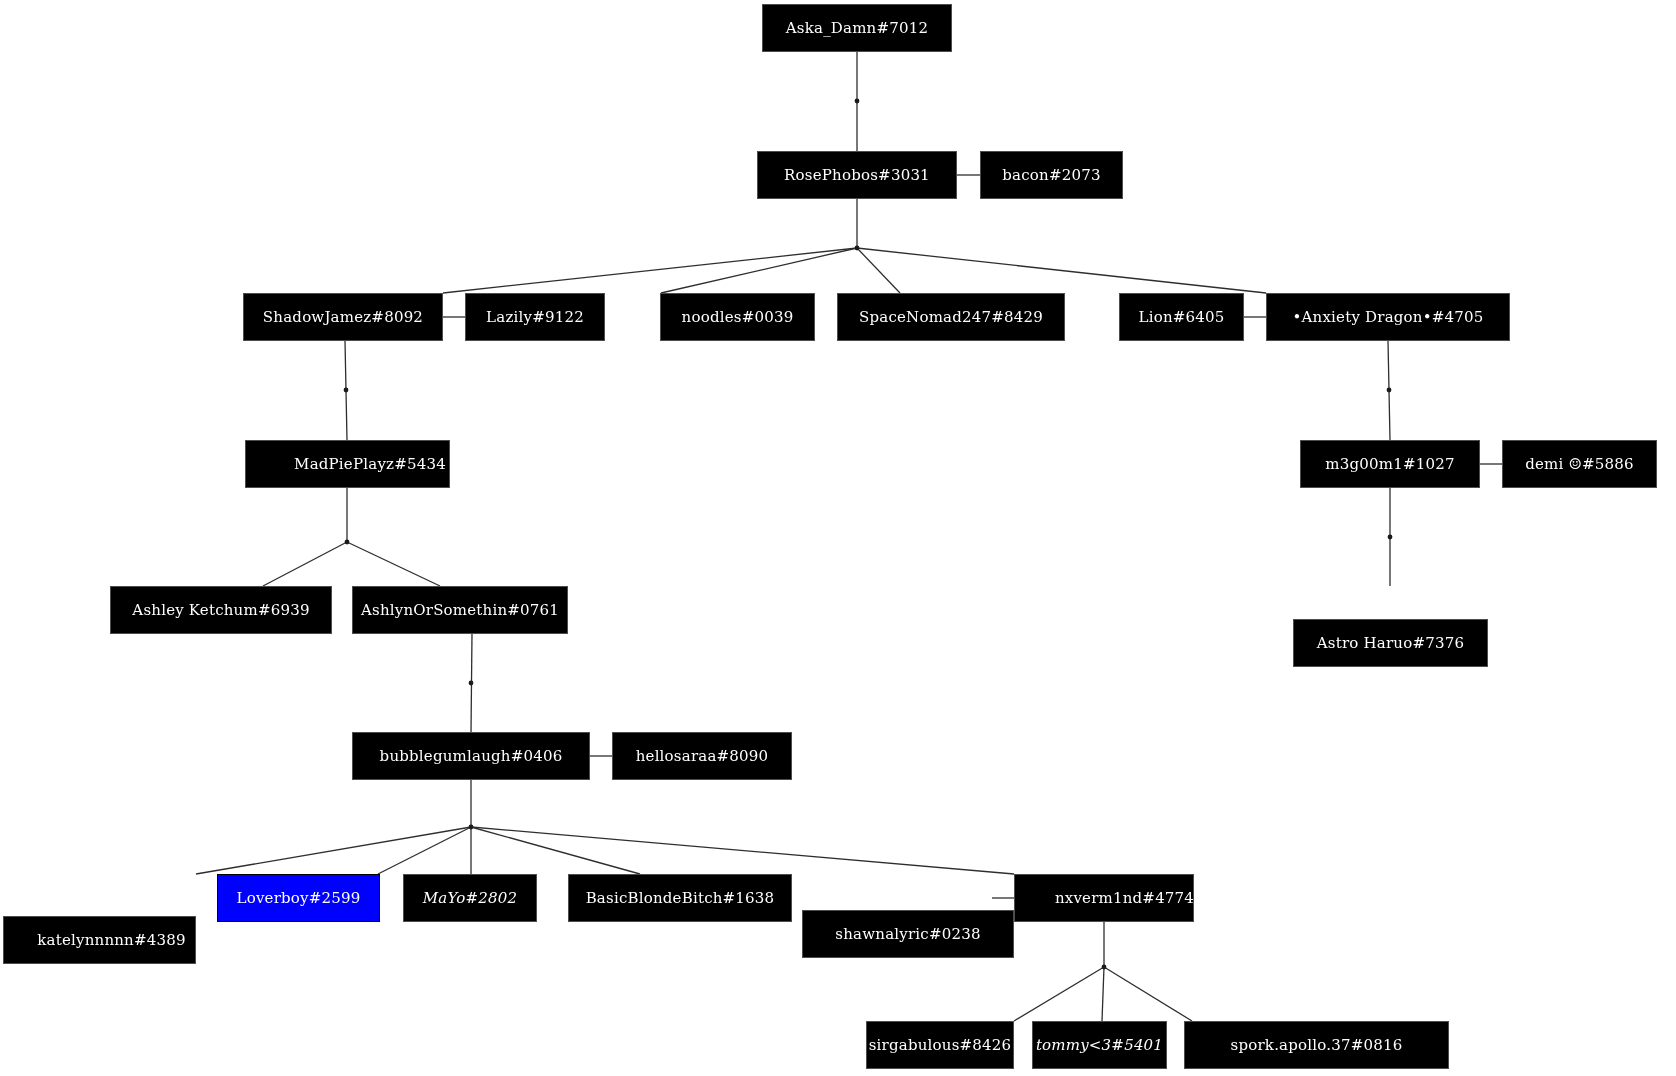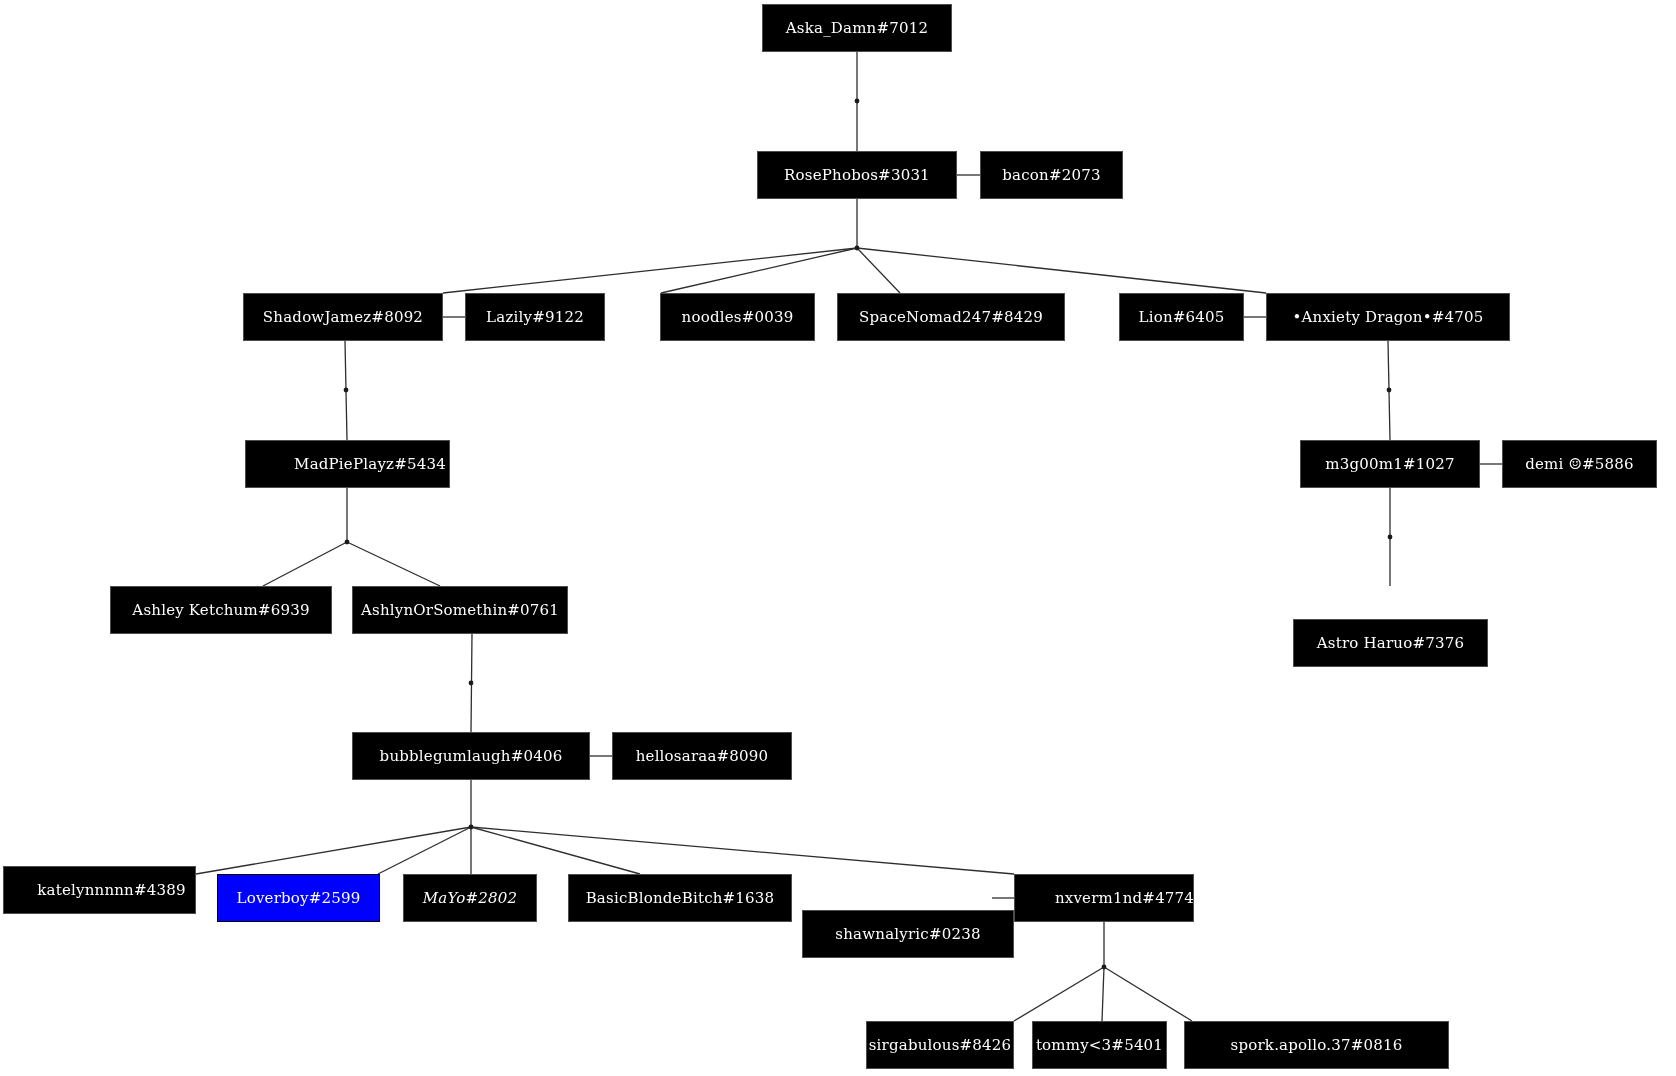"katelynnnnn#4389" #n-katelyn { top: 866px -> 916px }
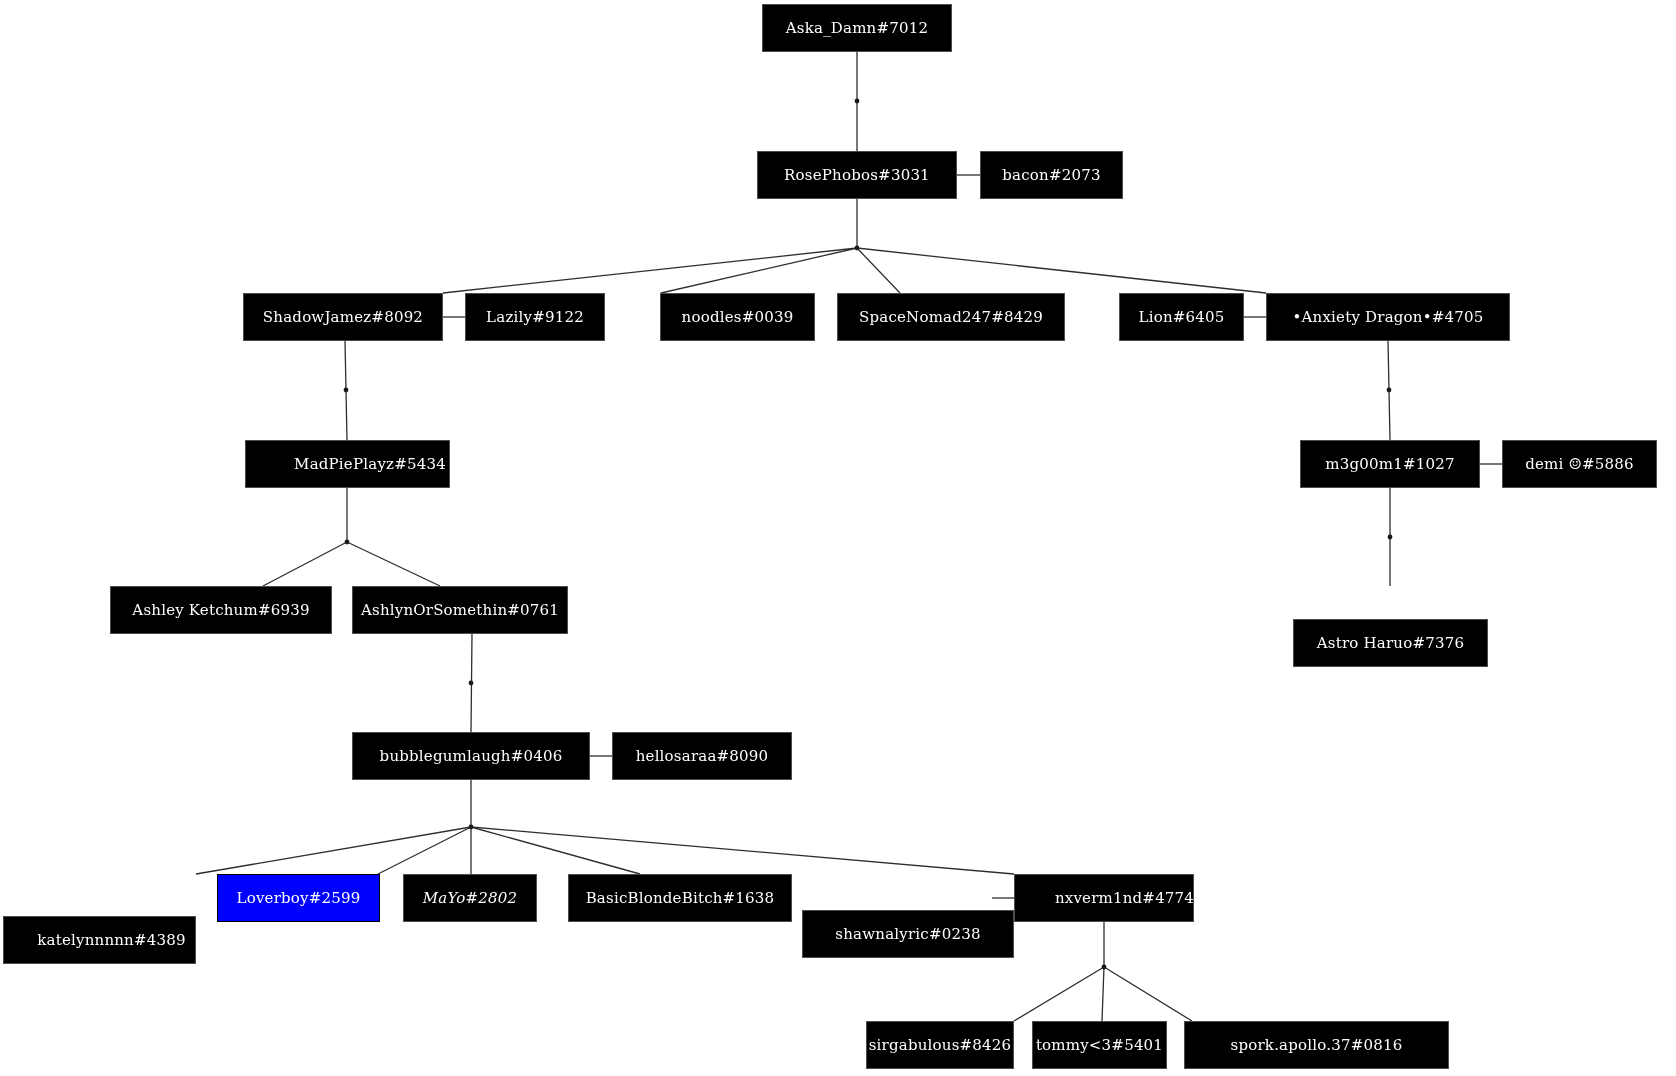"tommy<3#5401" #n-tommy { font-style: none -> italic }
